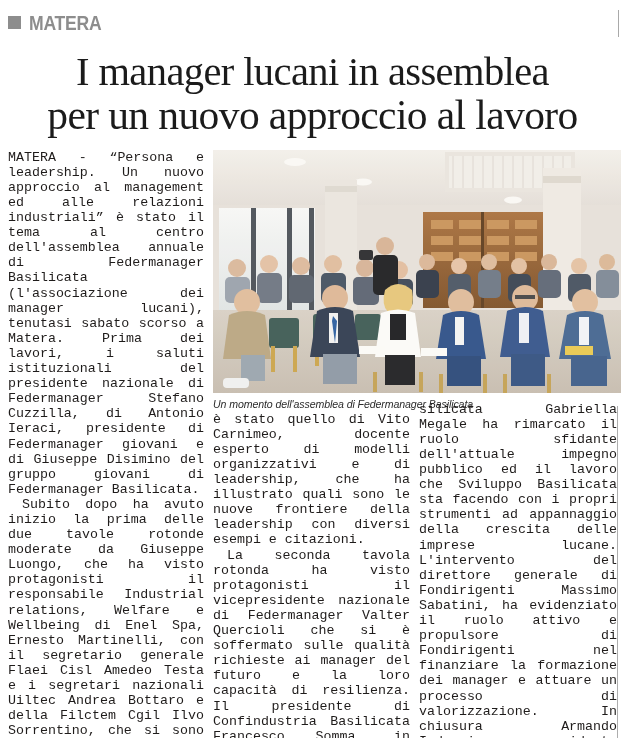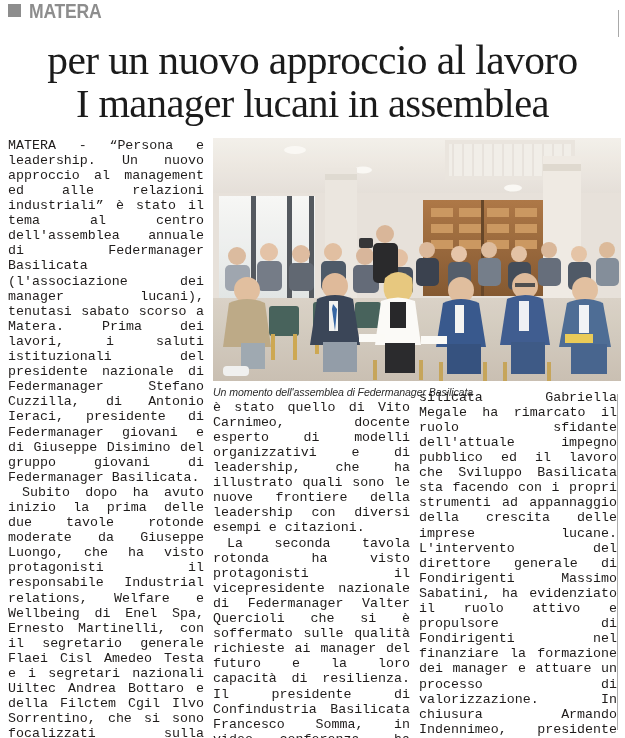"MATERA" .kicker-row { padding-top: none -> 12px }
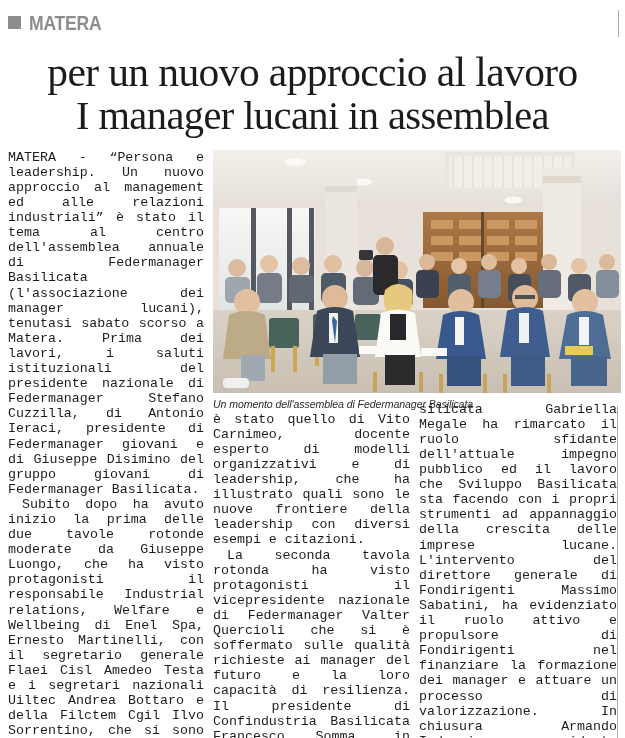"per un nuovo approccio al" span.hl-line { order: before "I manager lucani in assemblea" -> after "I manager lucani in assemblea" }
